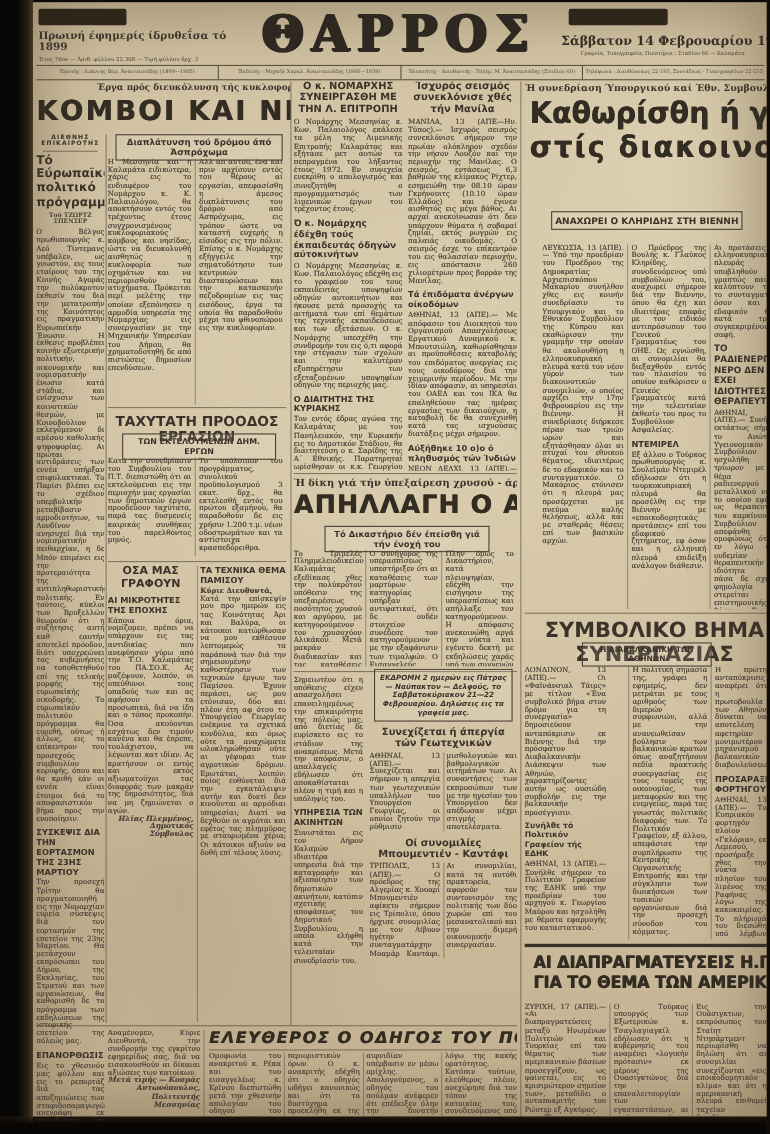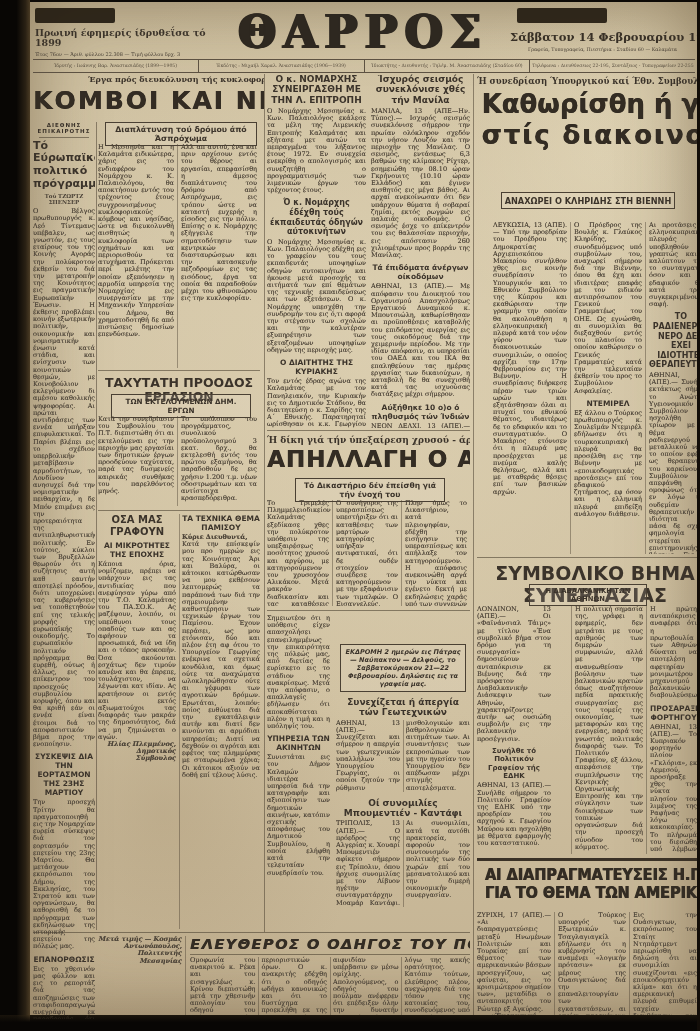"Ό κ. Νομάρχης έδέχθη τούς" .minihd { text-align: center -> left }
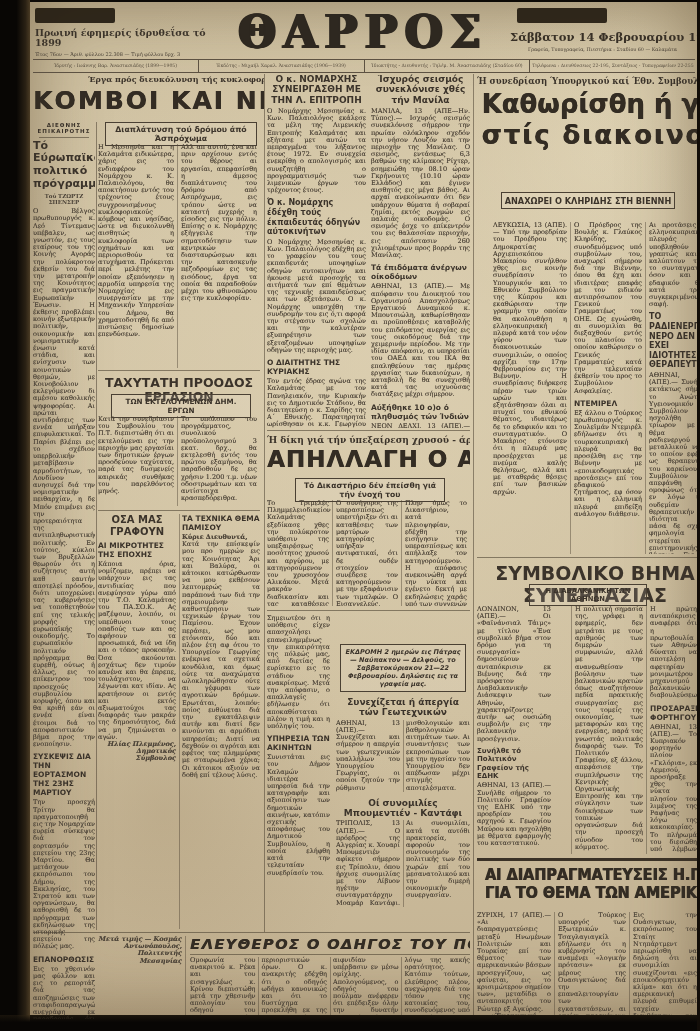"ΕΚΔΡΟΜΗ 2 ημερών εις Πάτρας" div.blk { top: 570px -> 534px }
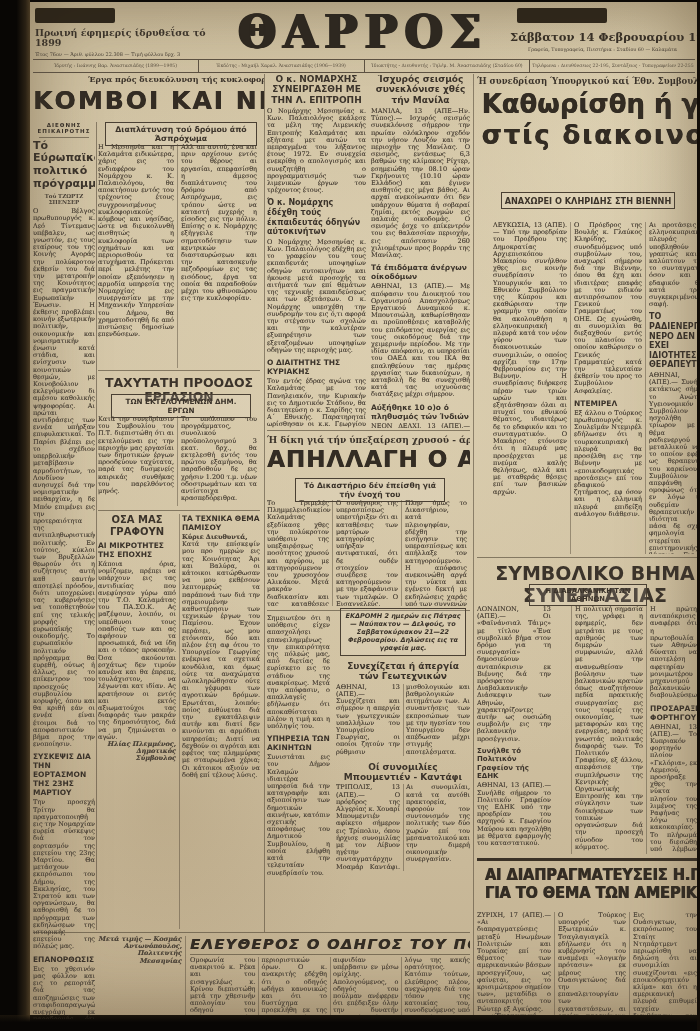"Αναμένομεν, Κύριε Διευθυντά, την" div.body-txt { html: none -> <div>Αναμένομεν, Κύριε Διευθυντά, την συνδρομήν της εγκρίτου εφημερίδος σας, διά να εισακουσθούν αι δίκαιαι αξιώσεις των κατοίκων.</div> }
